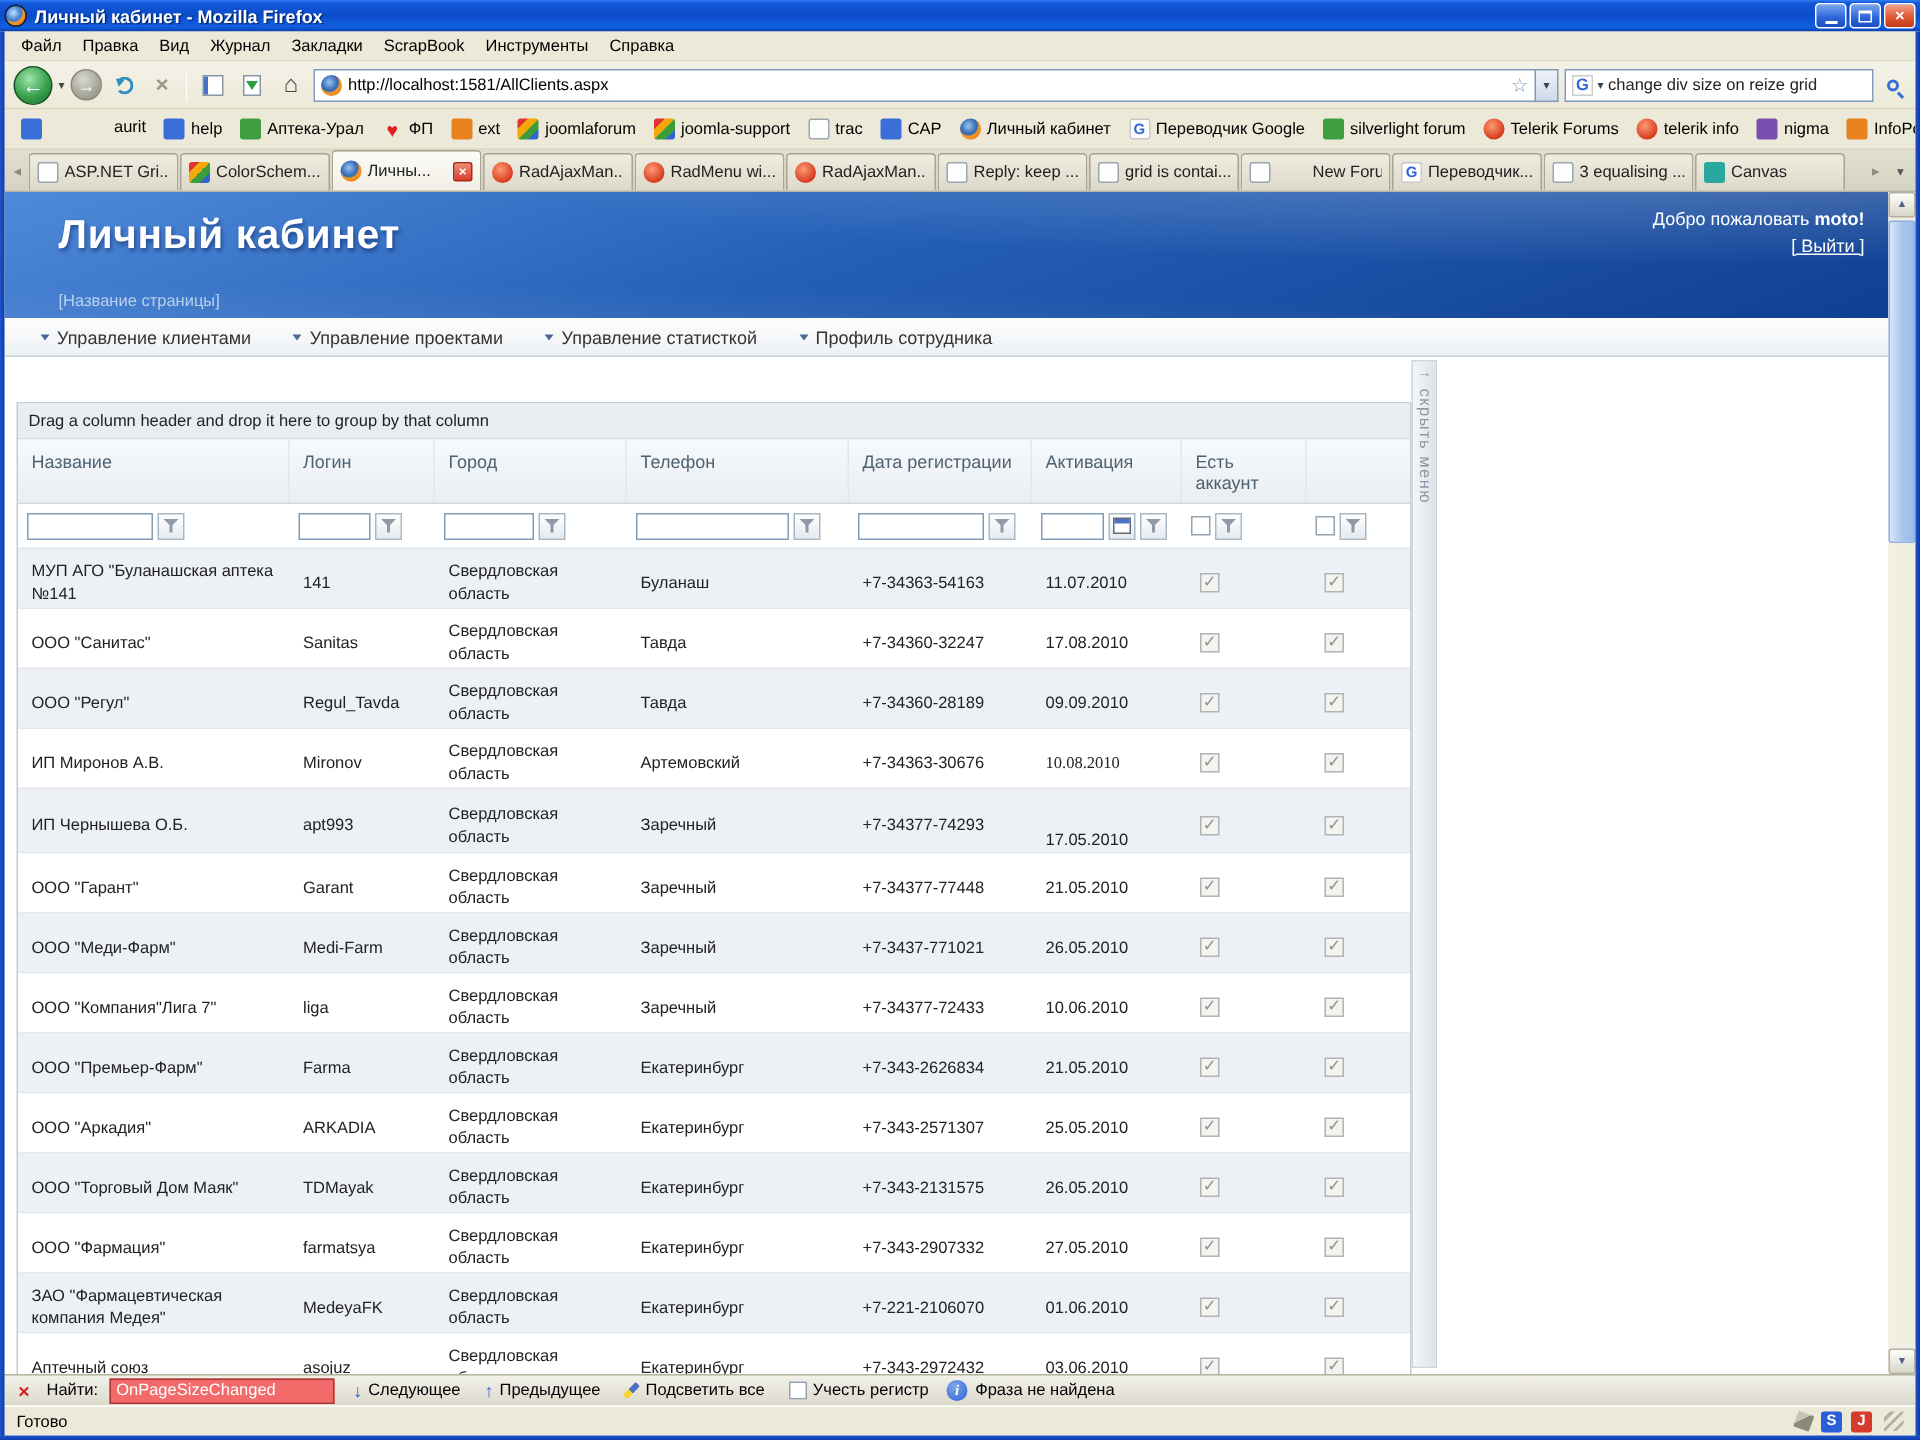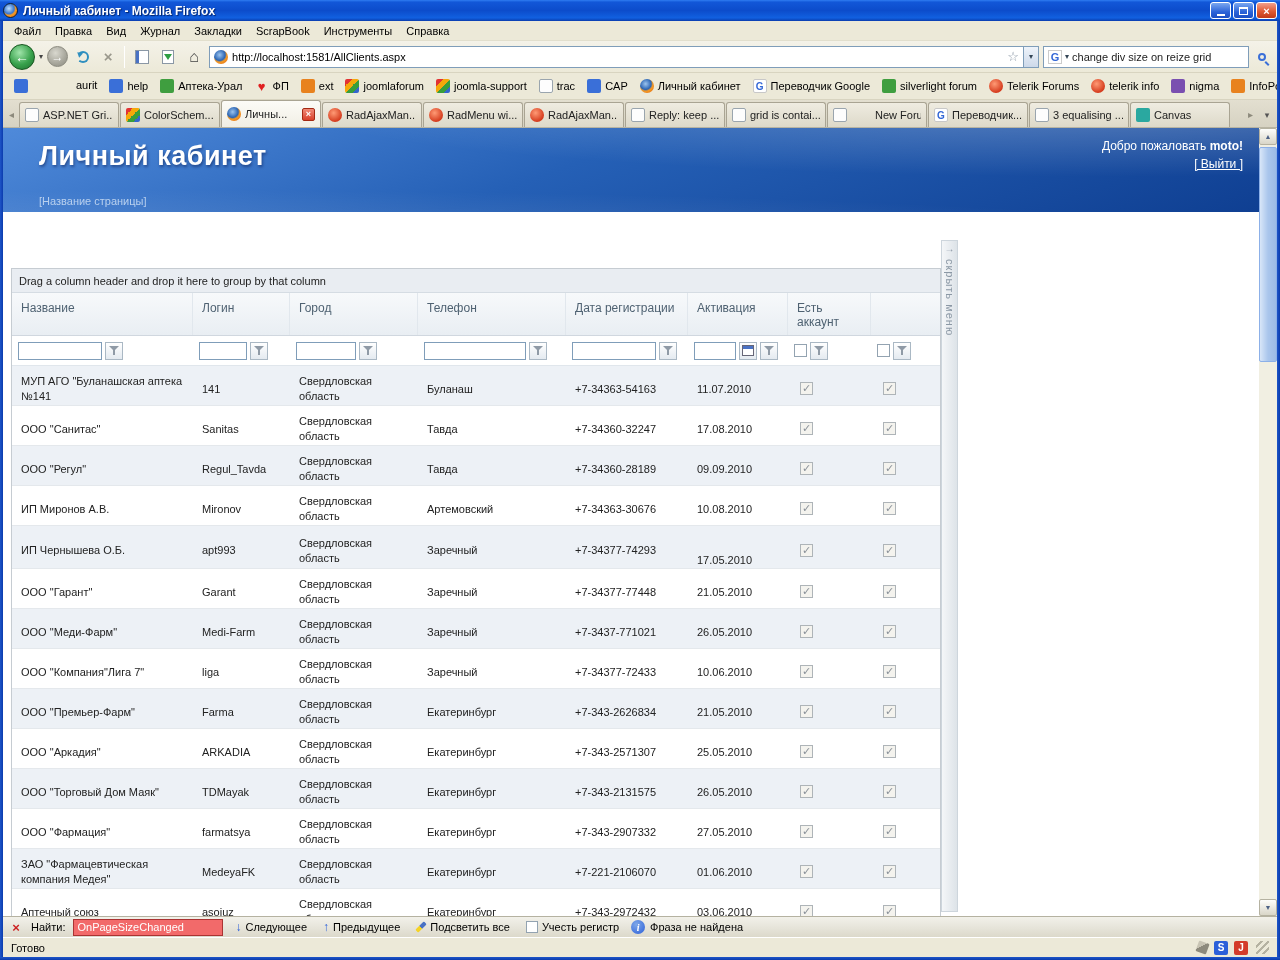"Управление клиентами" div.pagemenu { html: none -> <div> <div> <div></div> <div>Управление клиентами</div> </div> <div> <div></div> <div>Управление проектами</div> </div> <div> <div></div> <div>Управление статисткой</div> </div> <div> <div></div> <div>Профиль сотрудника</div> </div> </div> }
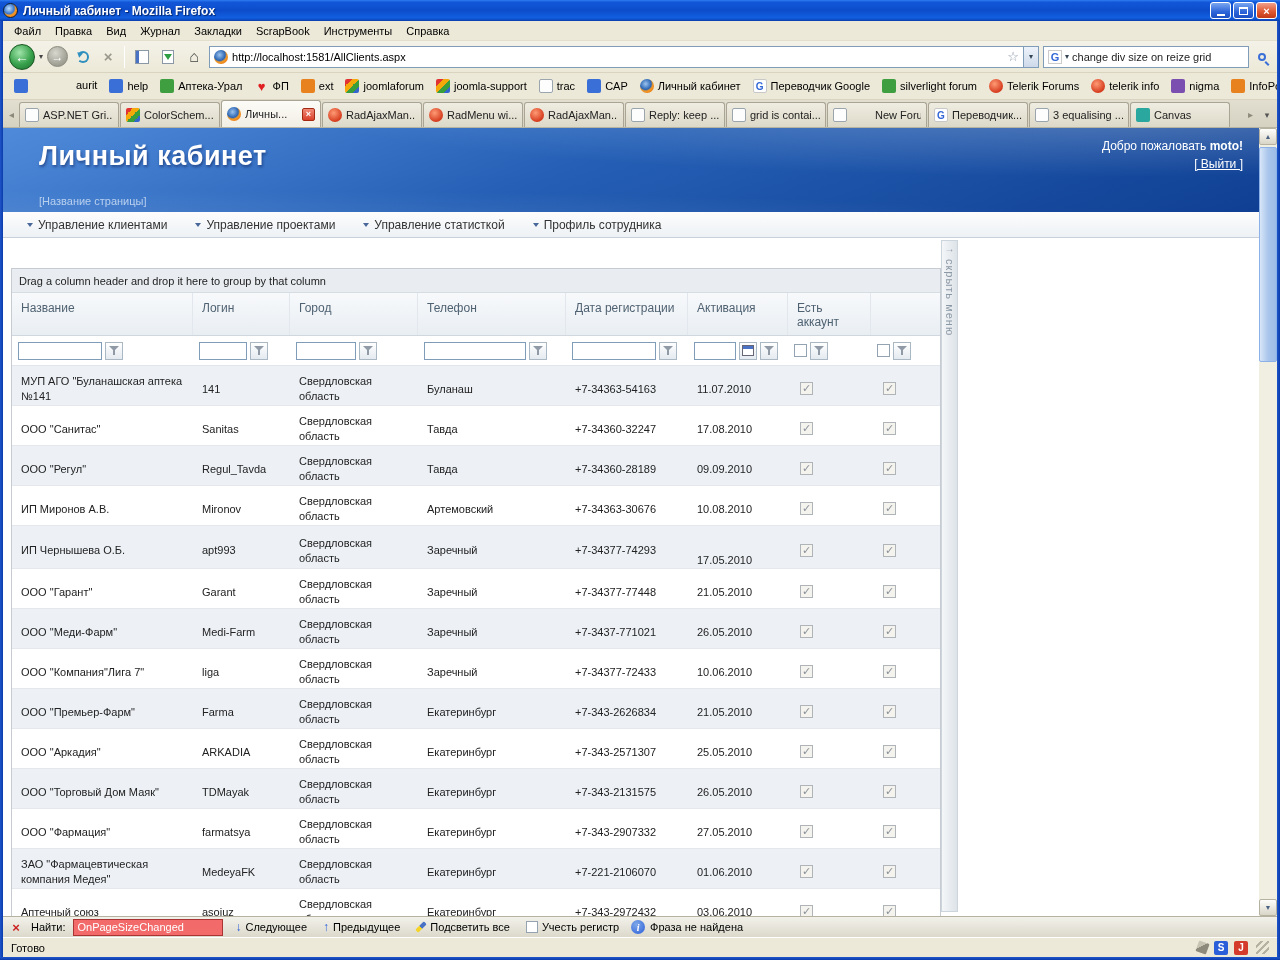"10.08.2010" div.gcell { font-family: none -> Liberation Serif, serif }
